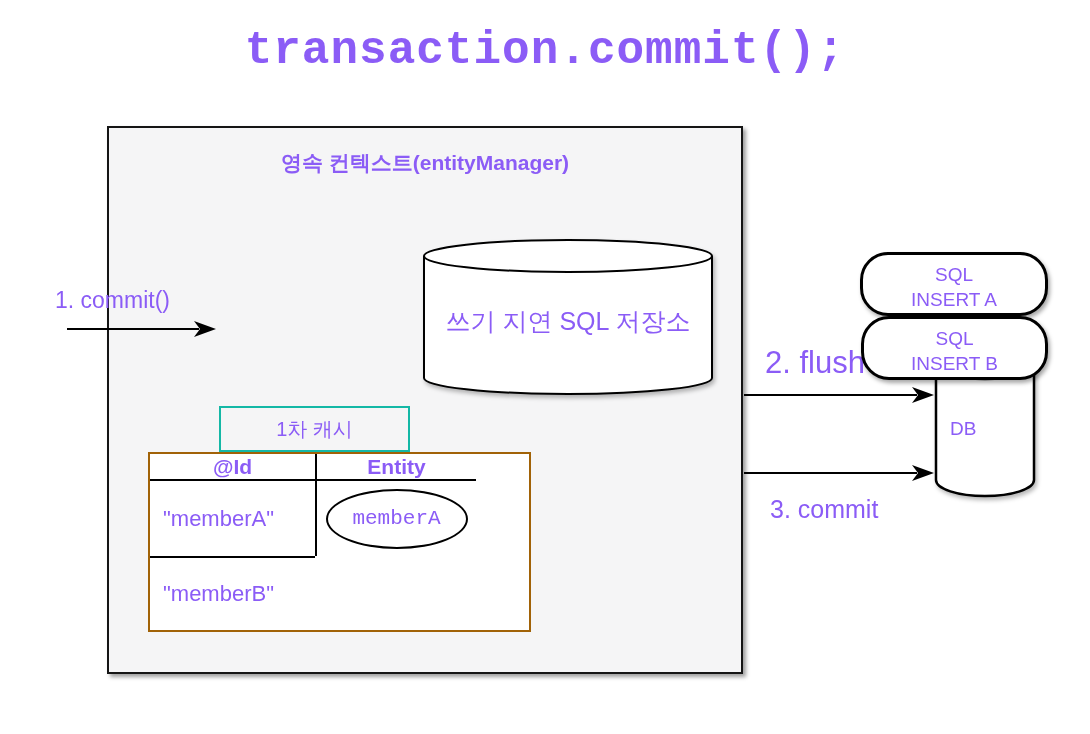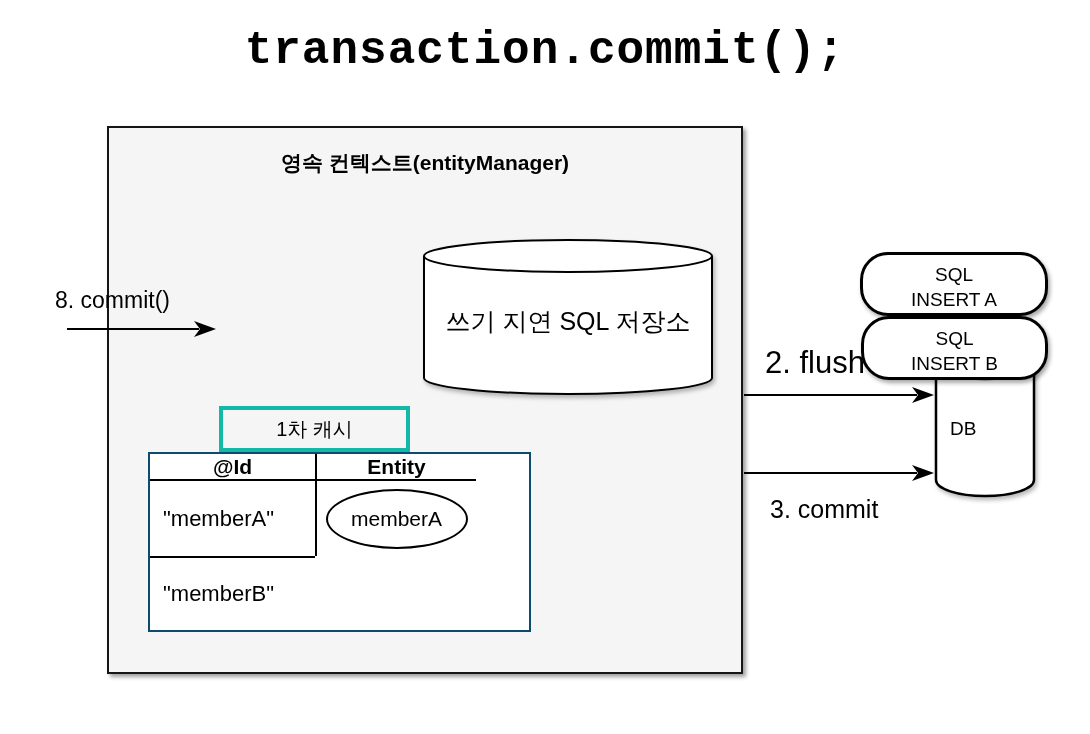"transaction.commit();" .stage { color: #000000 -> #8b5cf6 }
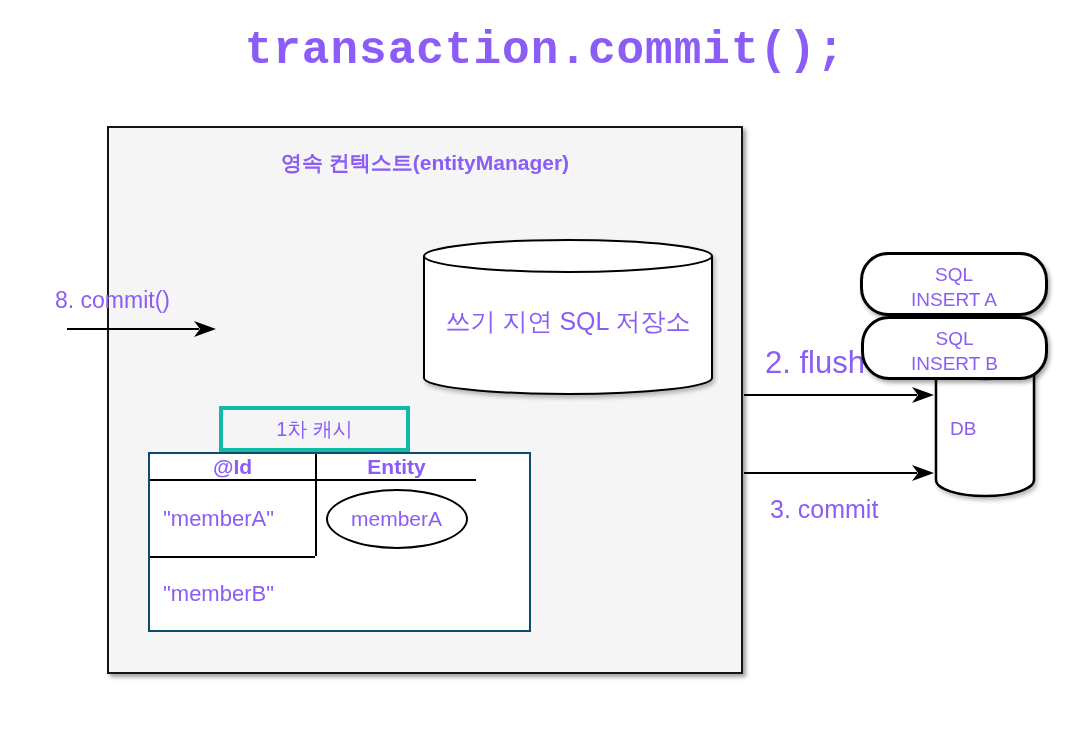"8. commit()" div.abs { text: 8 -> 1 }
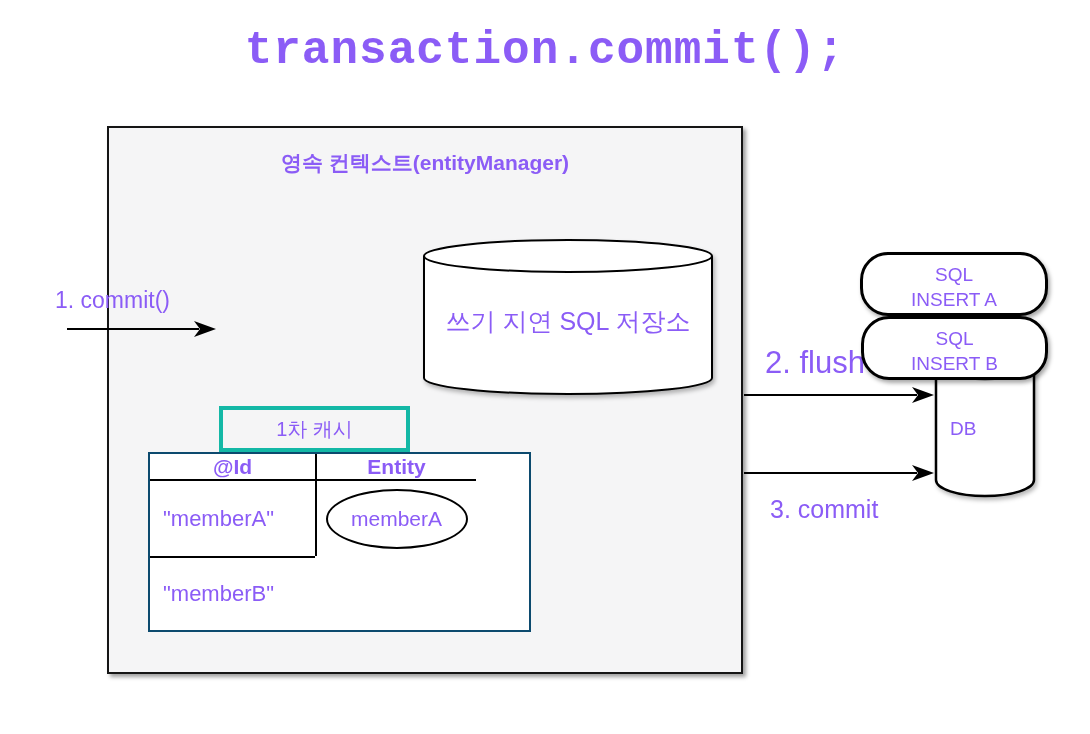"1차 캐시" .cache-tab { border: 4px solid #14b8a6 -> 2px solid #14b8a6 }
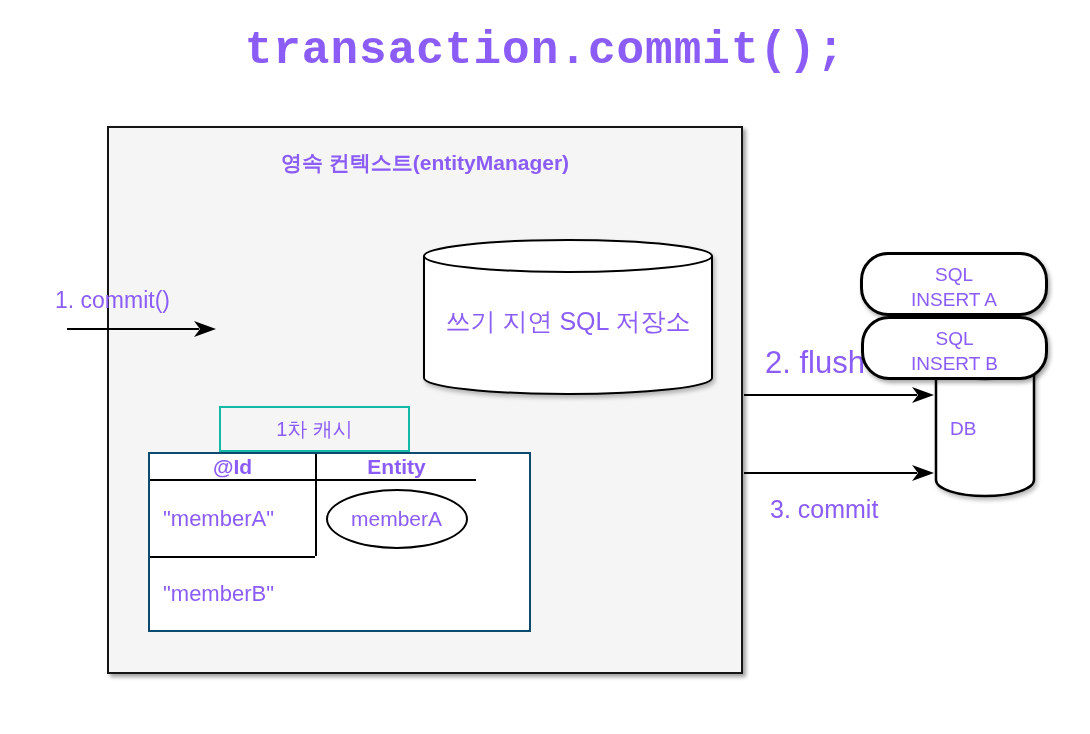"@Id" .cache-table { border: 2px solid #0c4a6e -> 2px solid #a16207 }
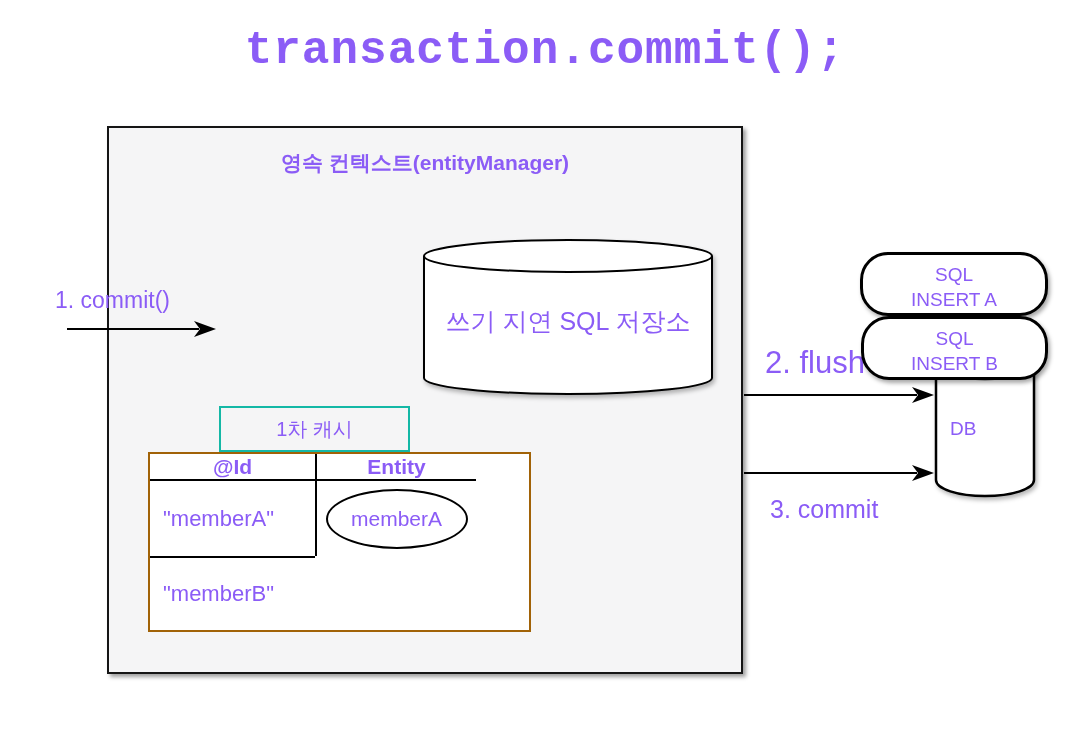"memberA" .cell.ent { font-family: none -> Liberation Mono, monospace }
